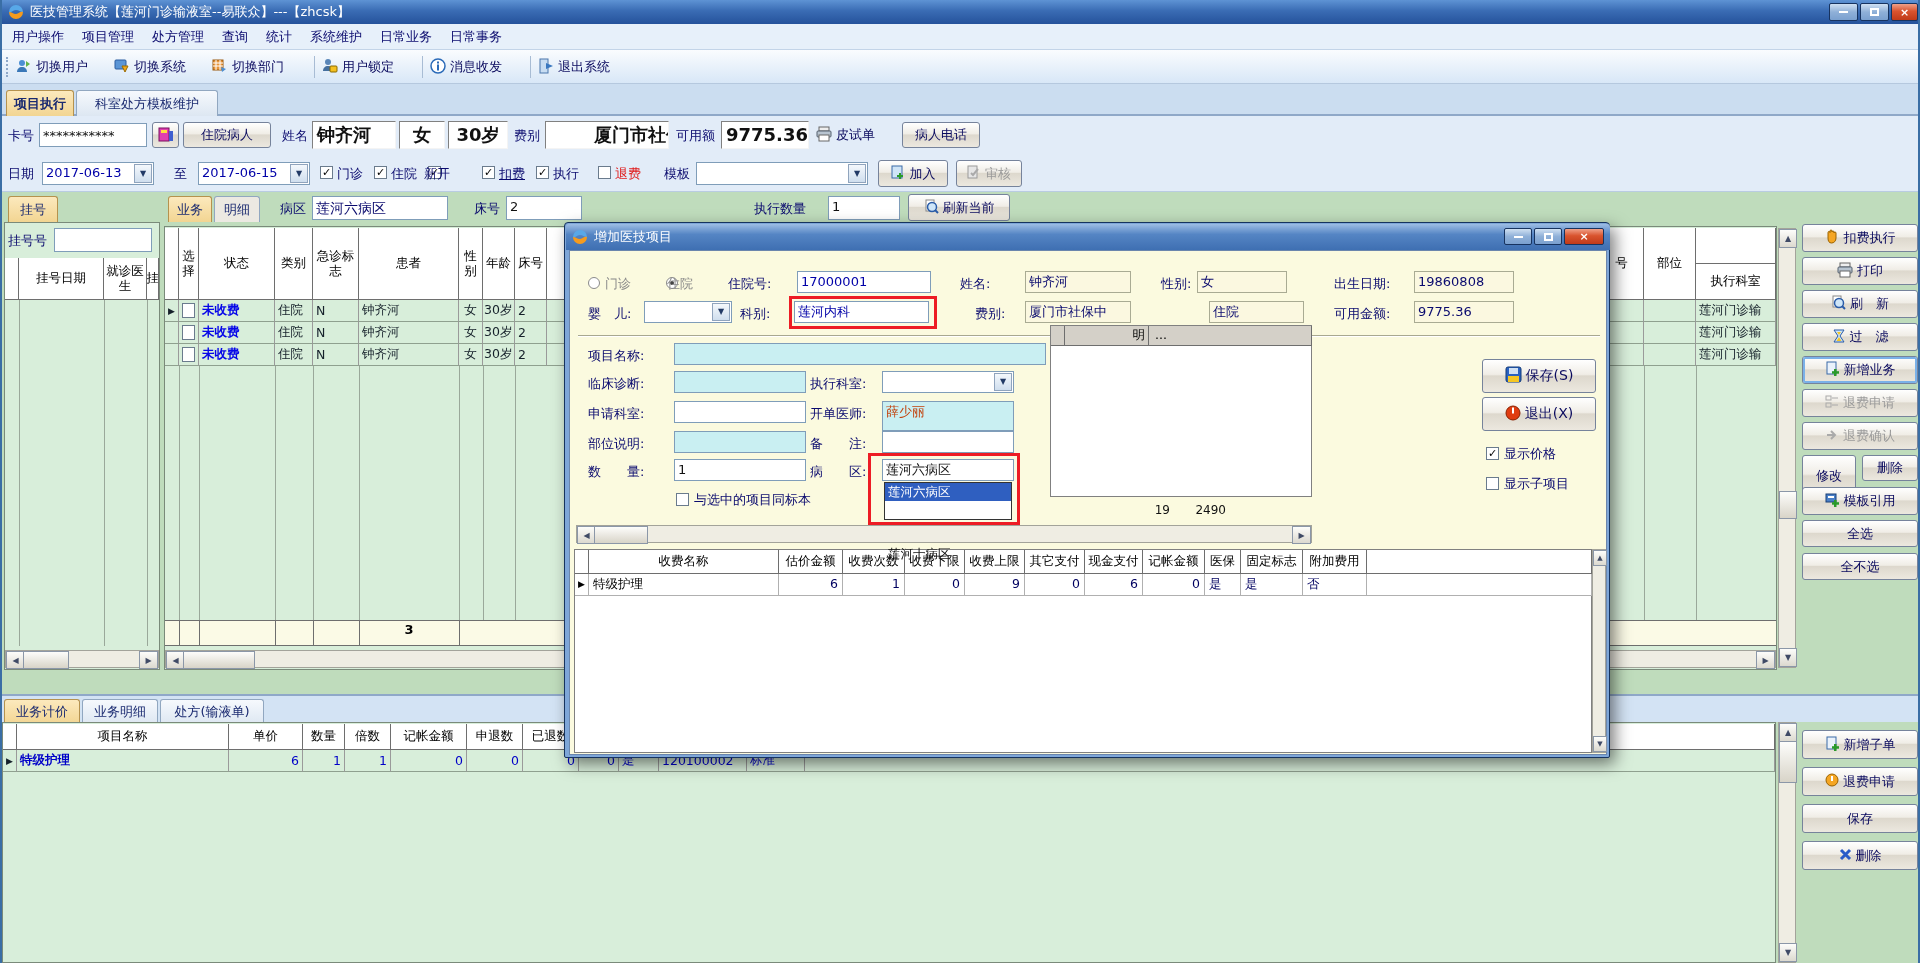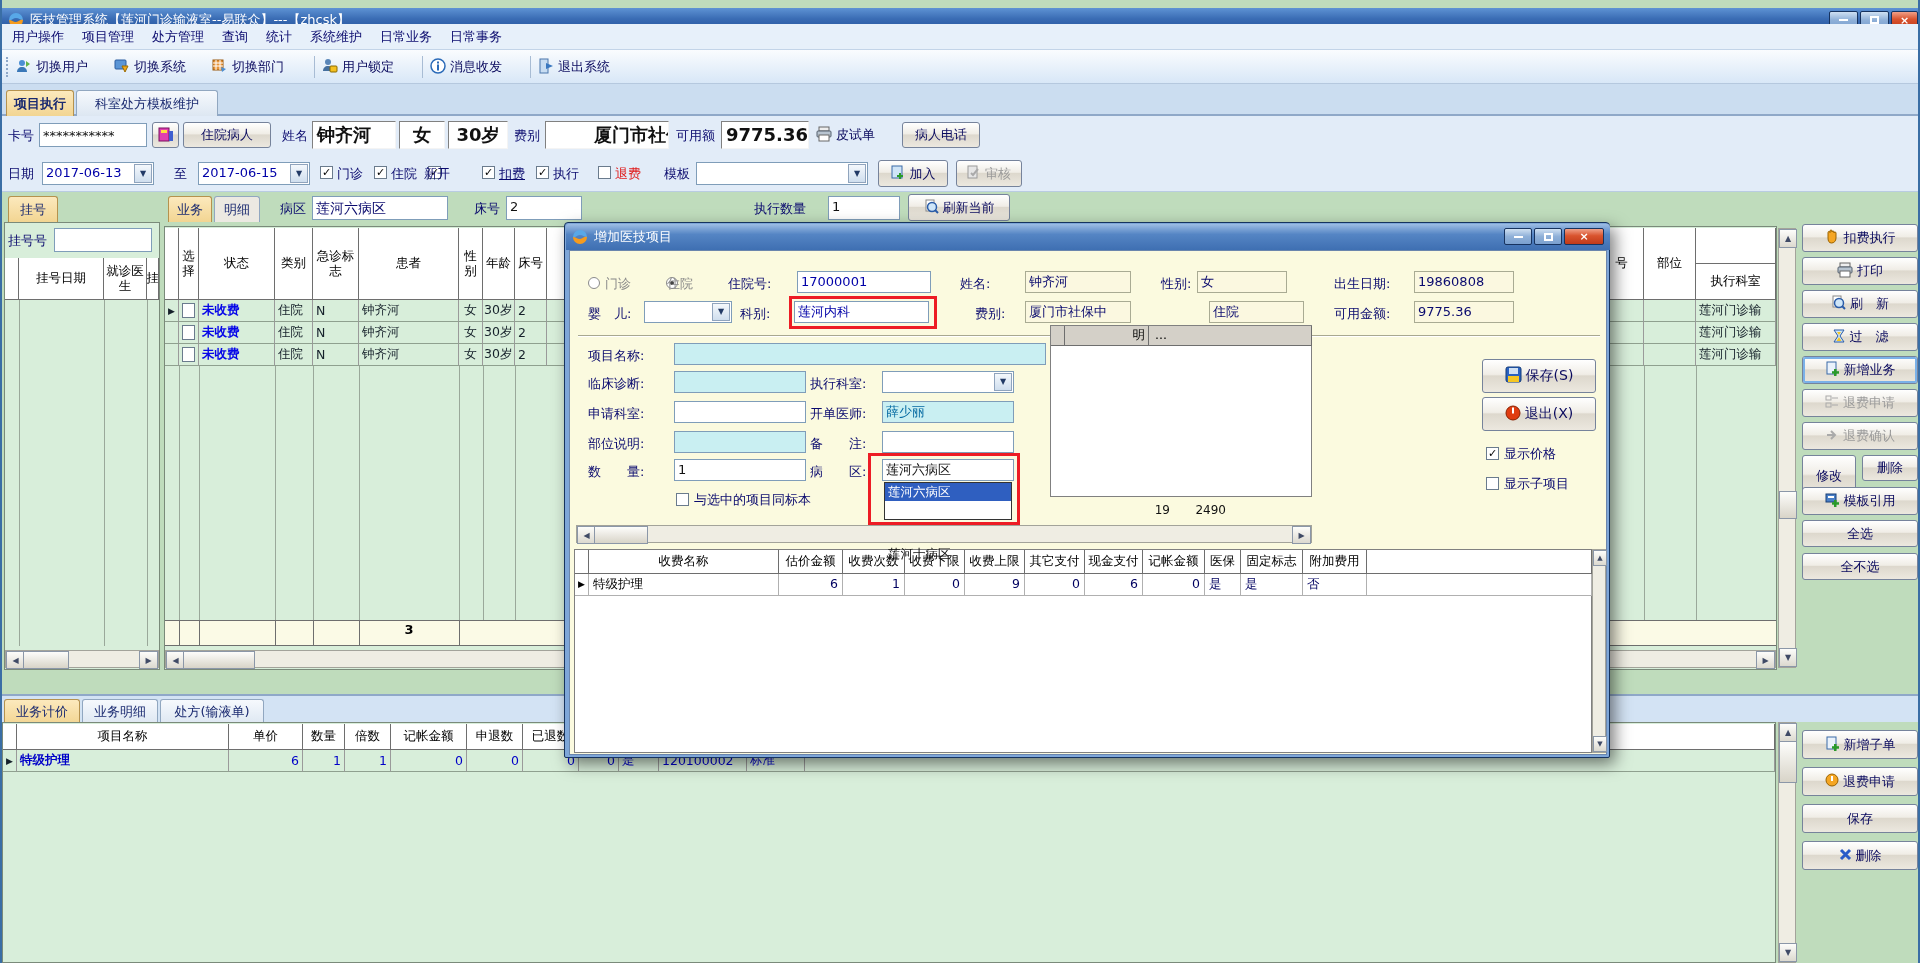"医技管理系统【莲河门诊输液室--易联众】---【zhcsk】" div.r { margin-top: 8px -> none }
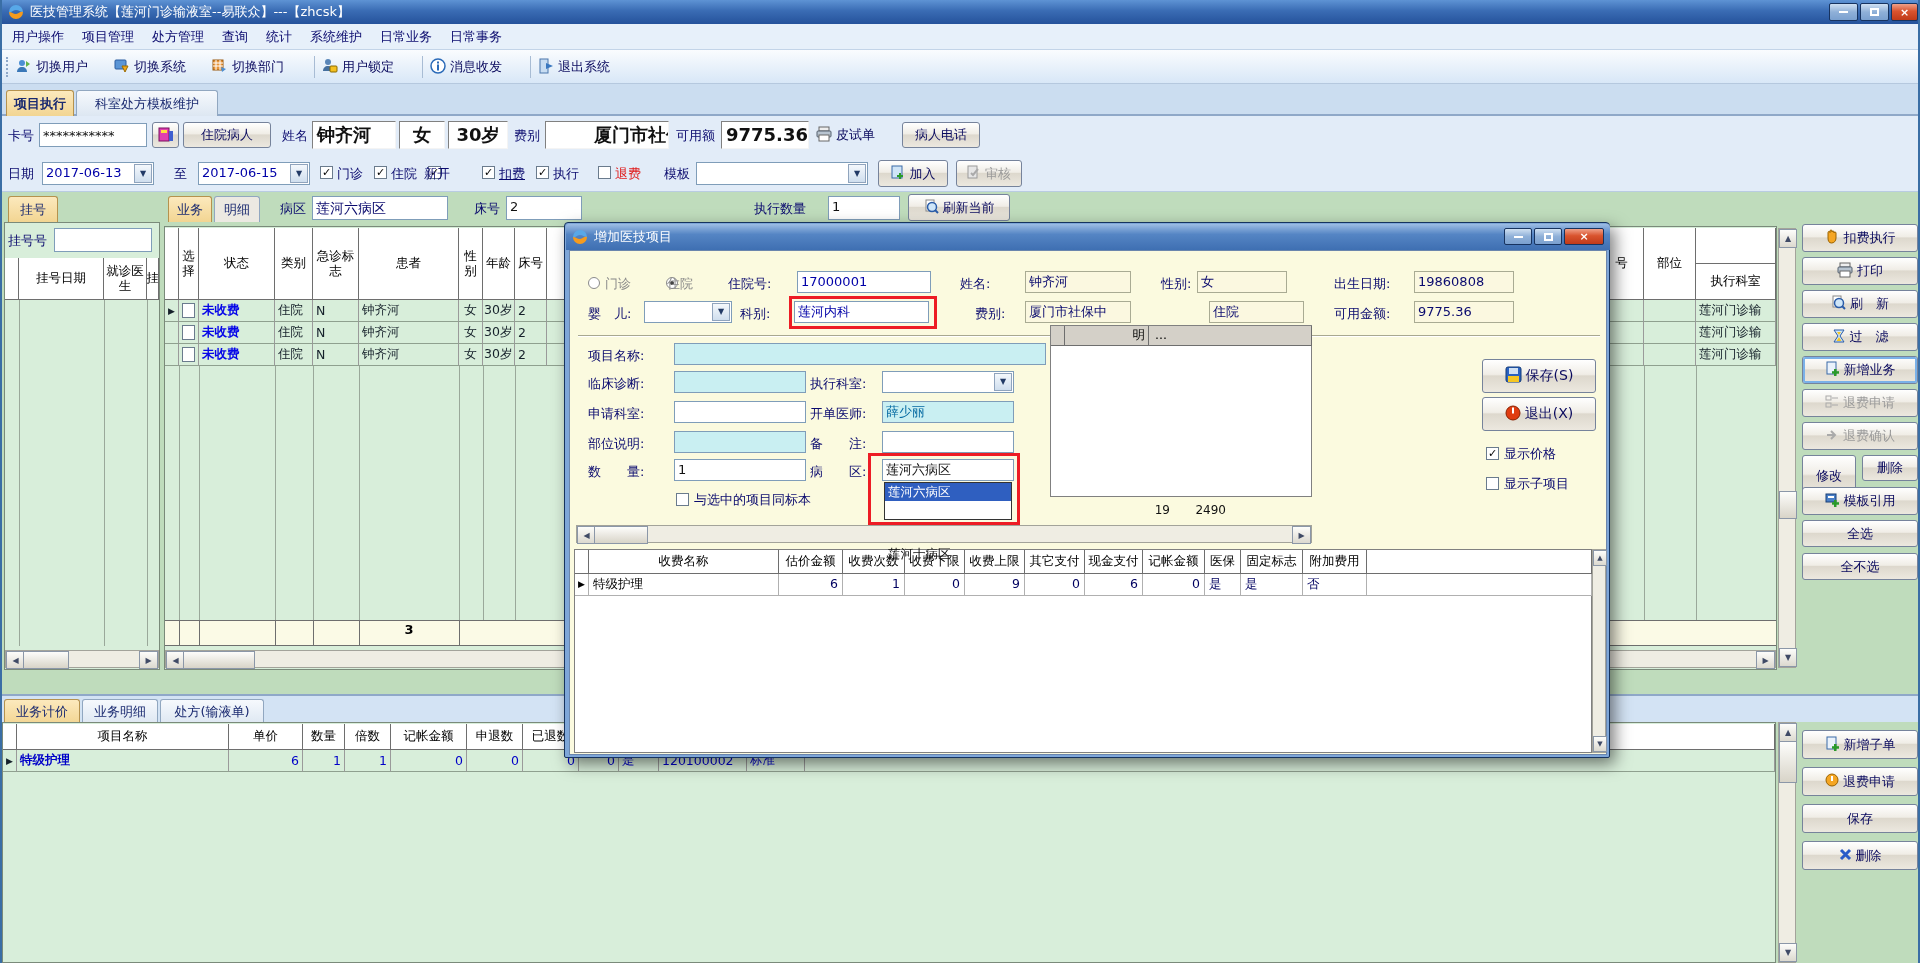"薛少丽" span.r { color: #0369a1 -> #c2410c; height: 22px -> 30px }
